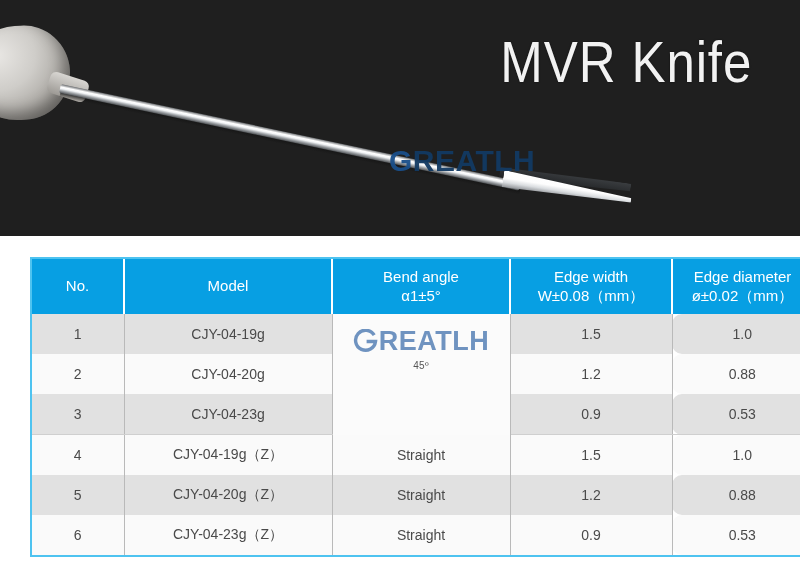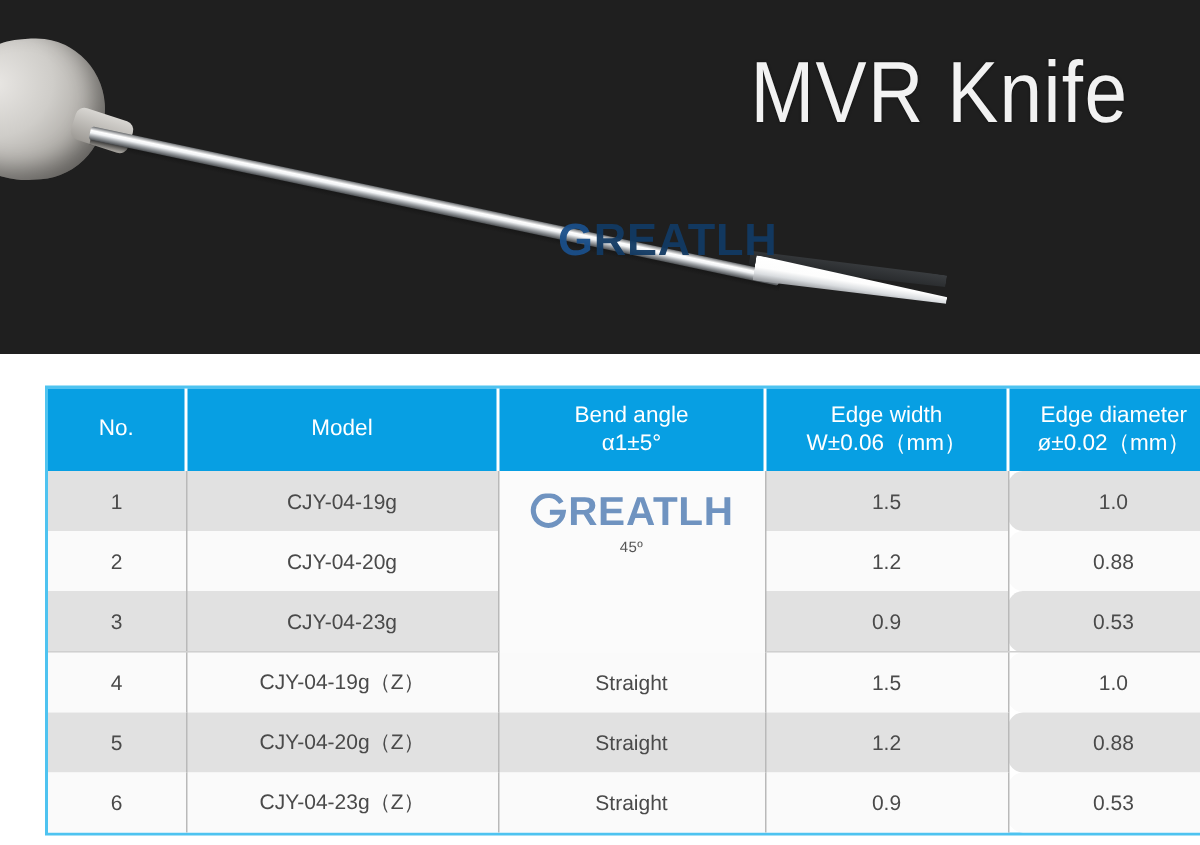"GREATLH" .wm-hero { left: 372px -> 389px }
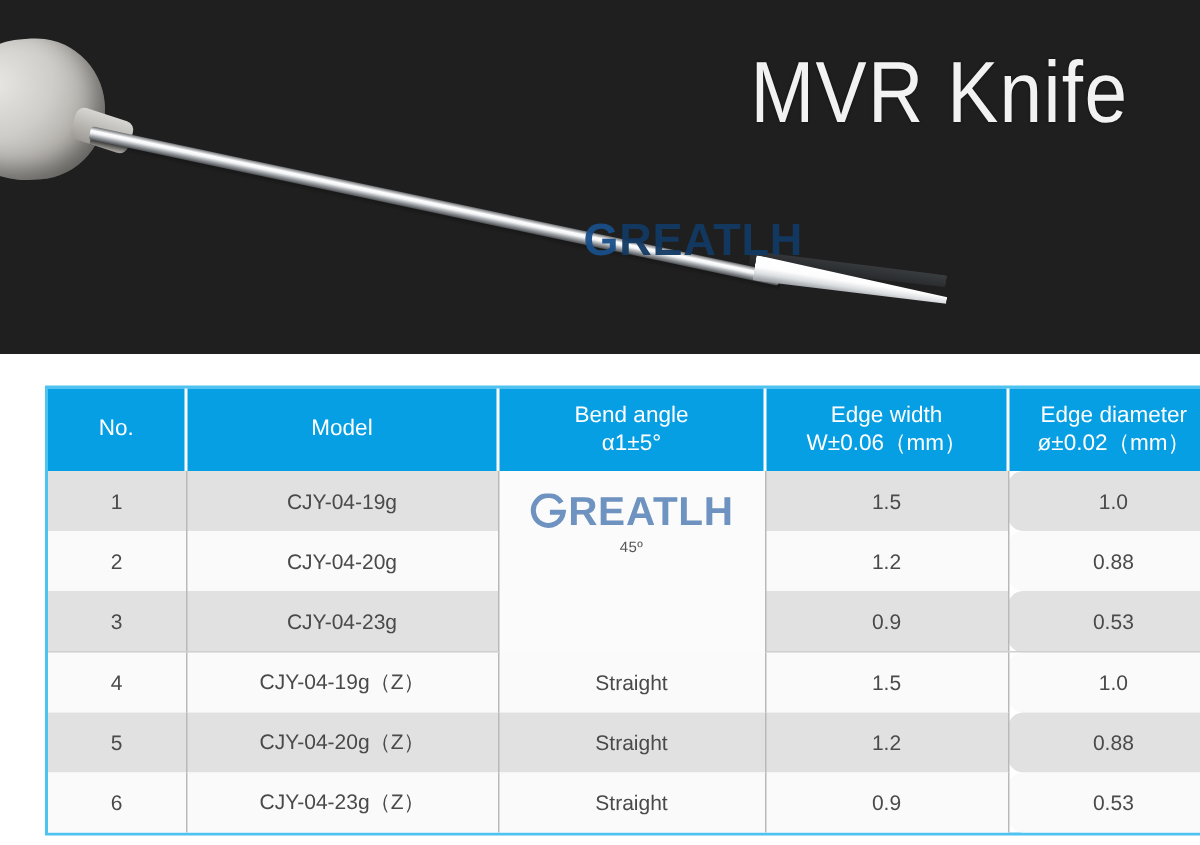"W±0.06（mm）" span.l2 { text: 0.06 -> 0.08 }
